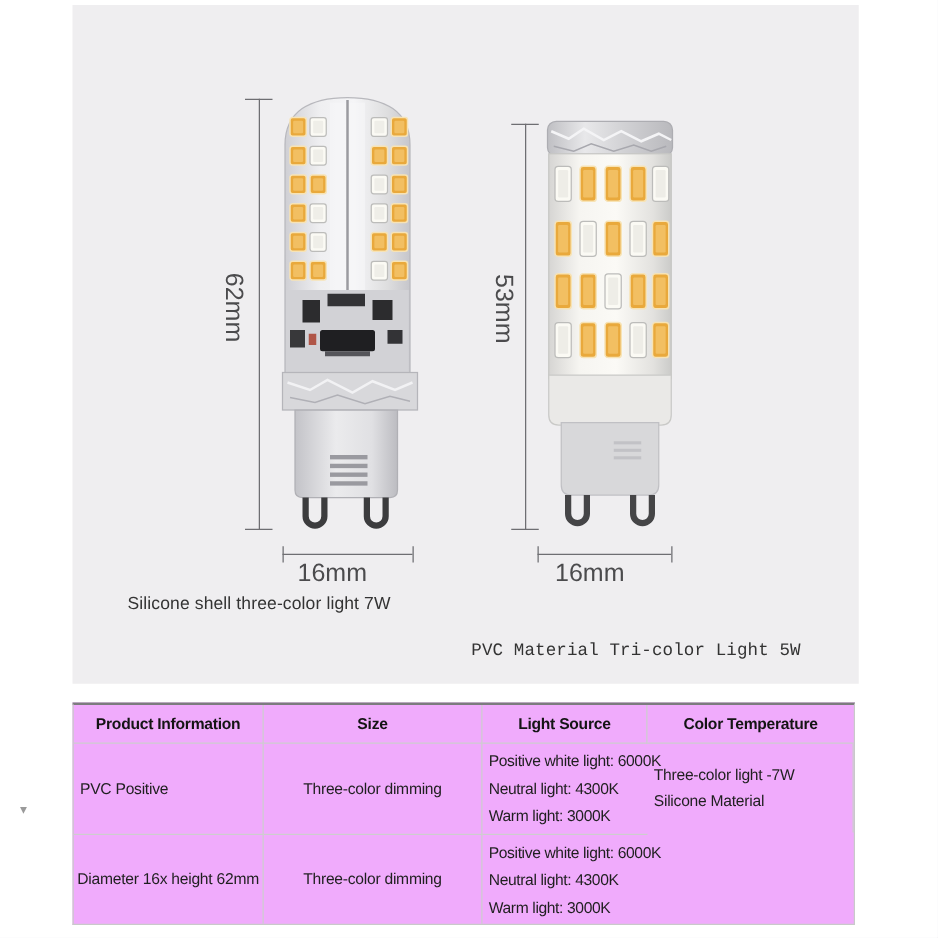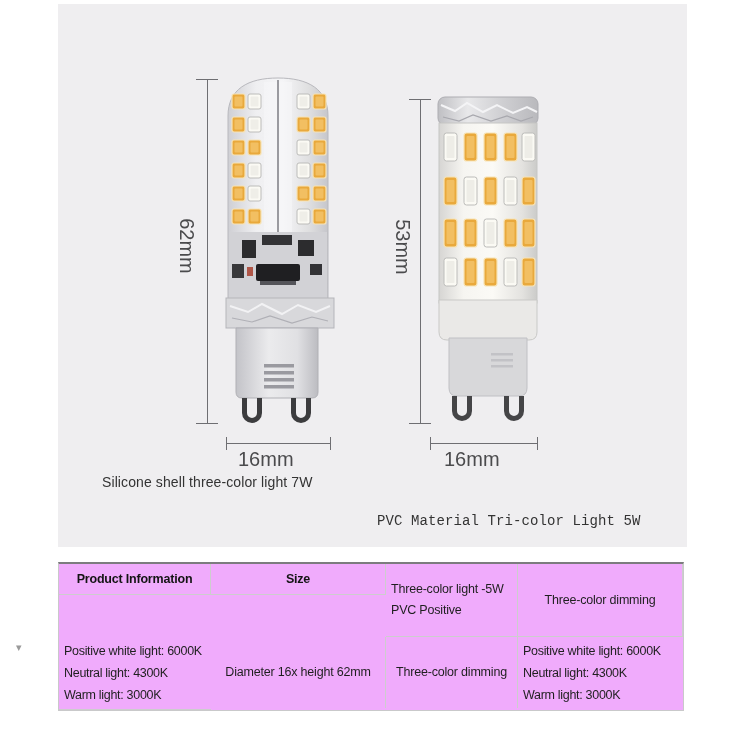"Light Source" div.cell { html: none -> <div>Light Source</div> }
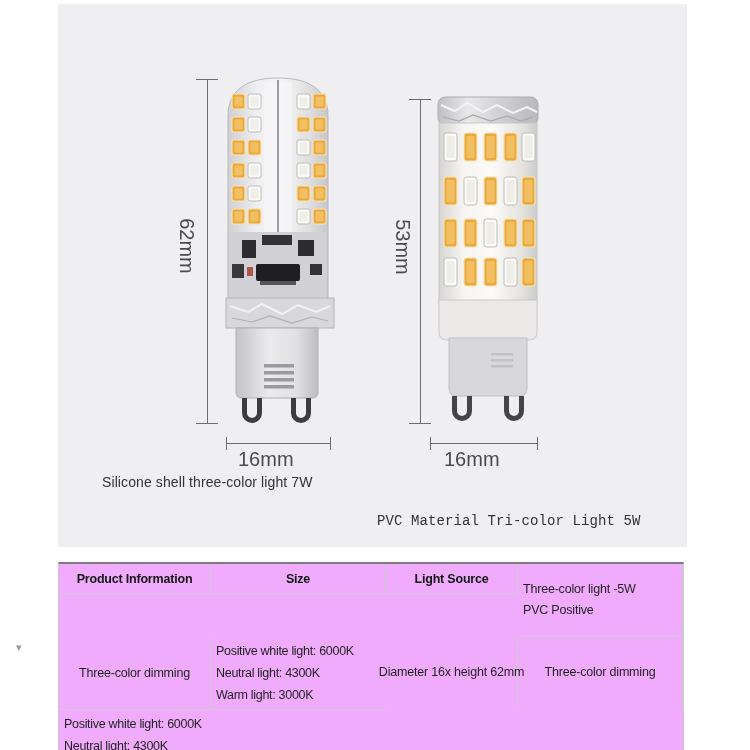"Color Temperature" div.cell { html: none -> <div>Color Temperature</div> }
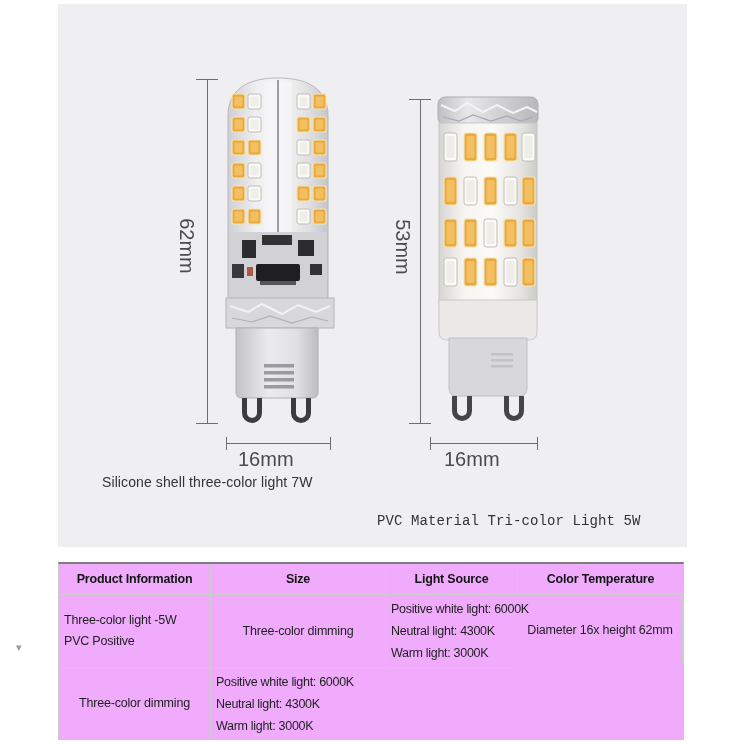"Three-color light -5W" div.ln { html: <div>Three-color light -5W</div> -> none }
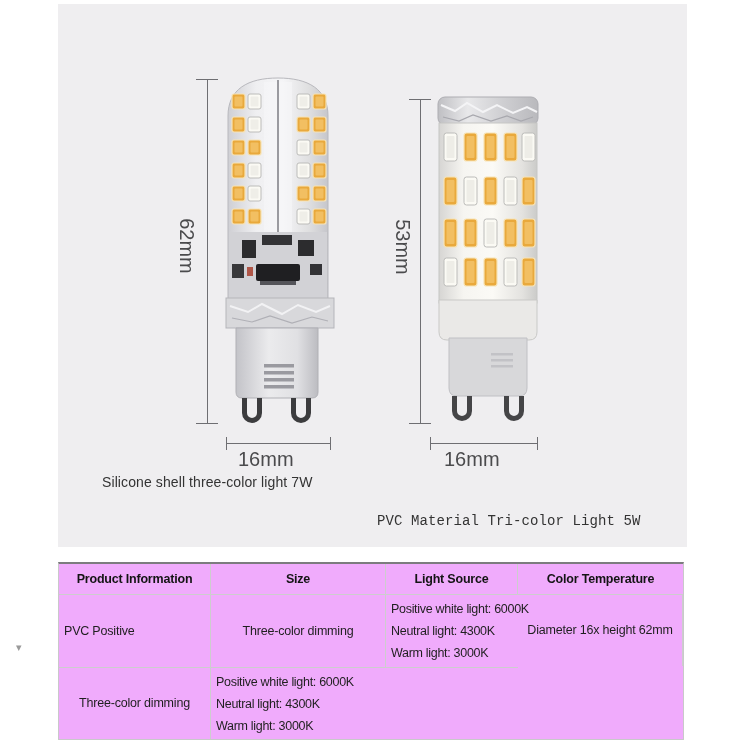"Three-color light -7W" div.cell { html: none -> <div> <div>Three-color light -7W</div> <div>Silicone Material</div> </div> }
